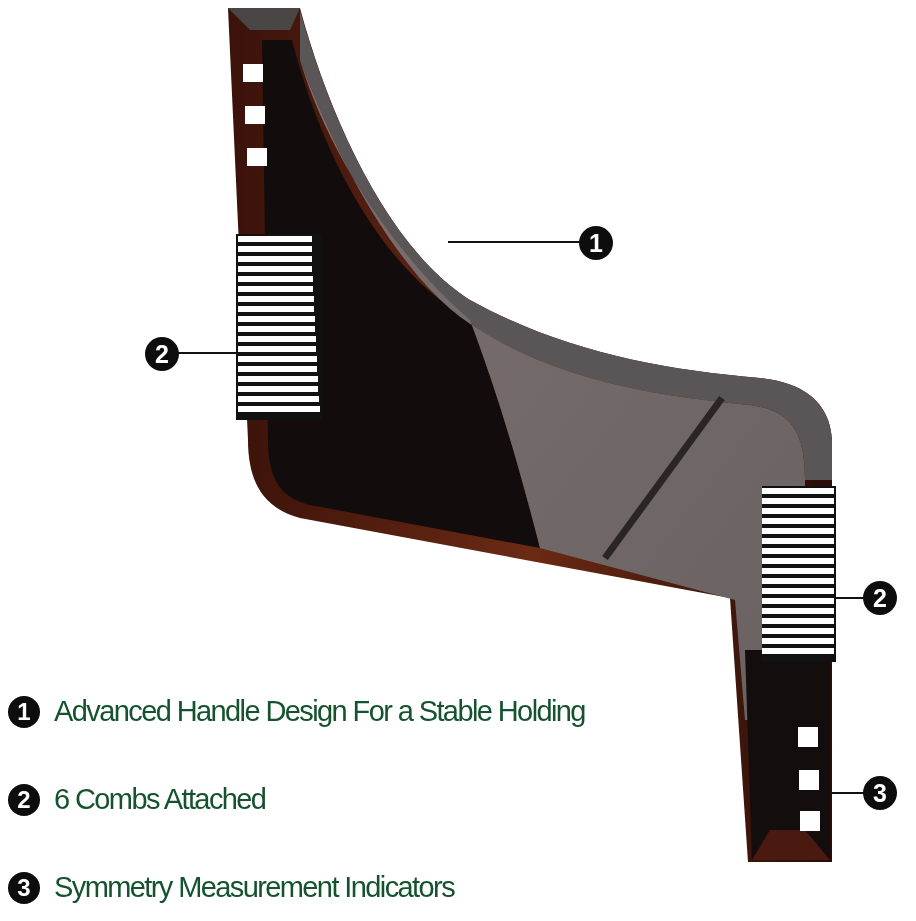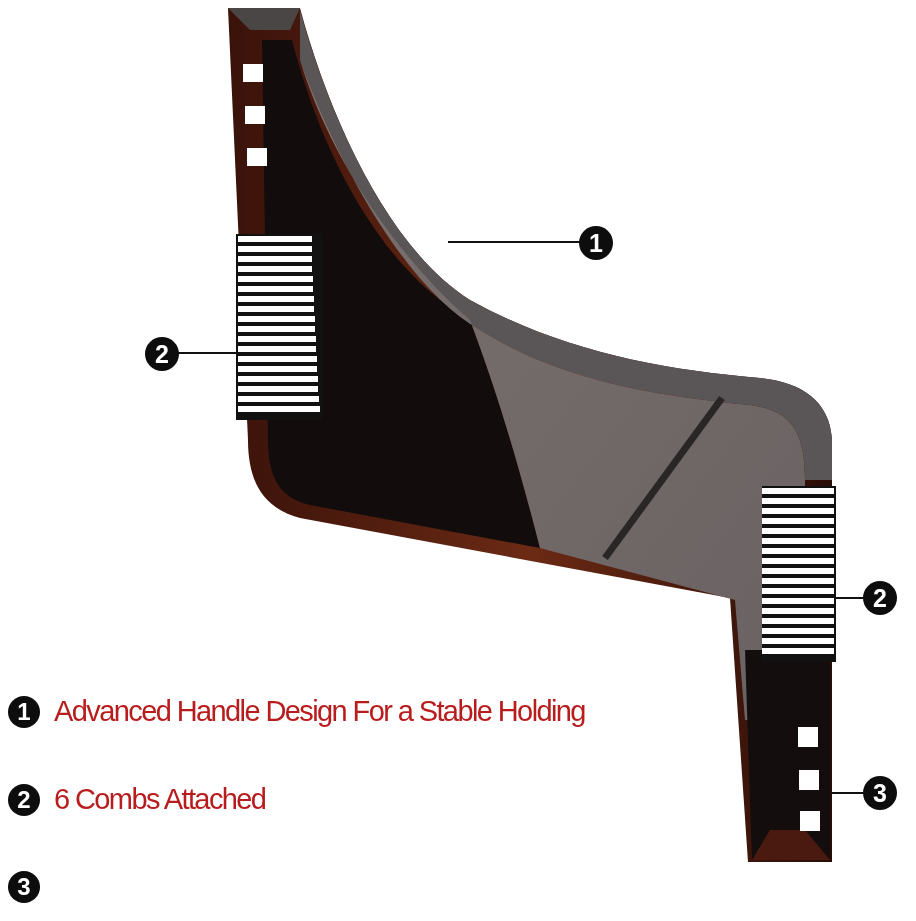"Advanced Handle Design For a" .legend-text { color: #b91c1c -> #14532d }
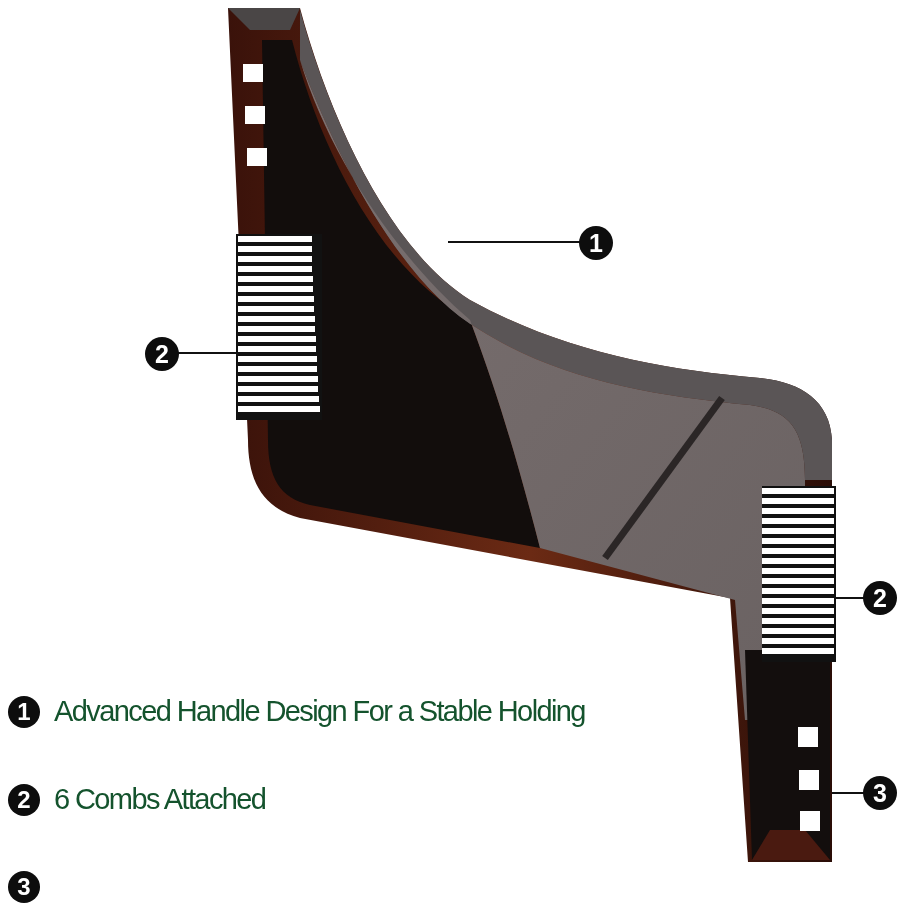"Symmetry Measurement Indicators" span.legend-text { html: none -> <span>Symmetry Measurement Indicators</span> }
